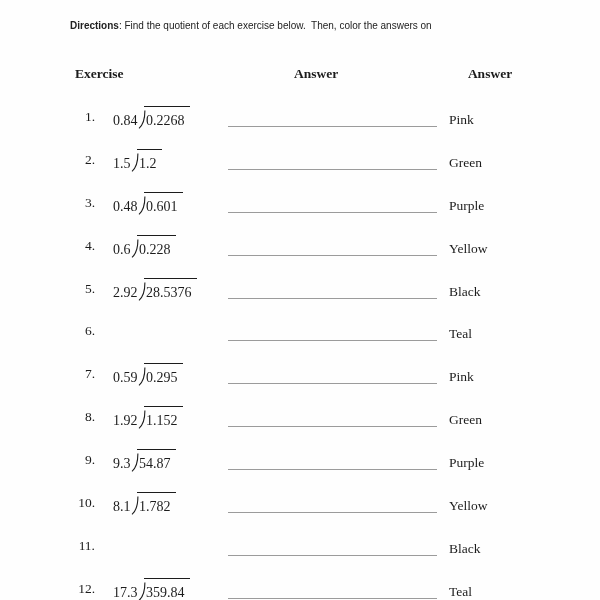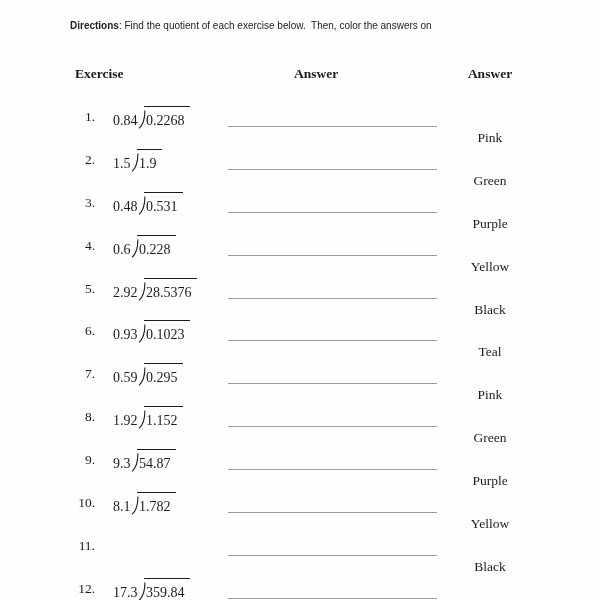"Pink" .colorlbl { text-align: center -> none; top: 27px -> 9px }
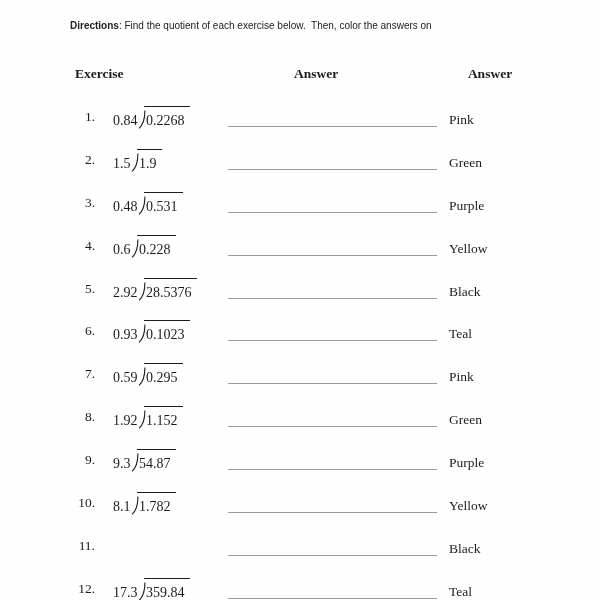"1.9" span.dividend { text: 1.9 -> 1.2 }
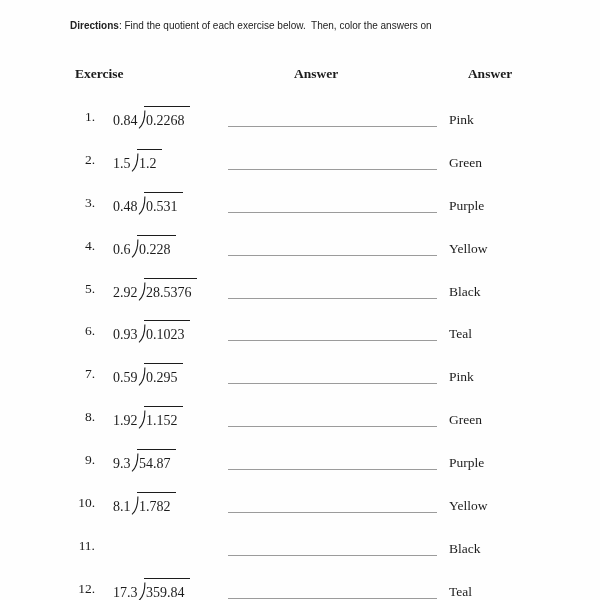"0.531" span.dividend { text: 0.531 -> 0.601 }
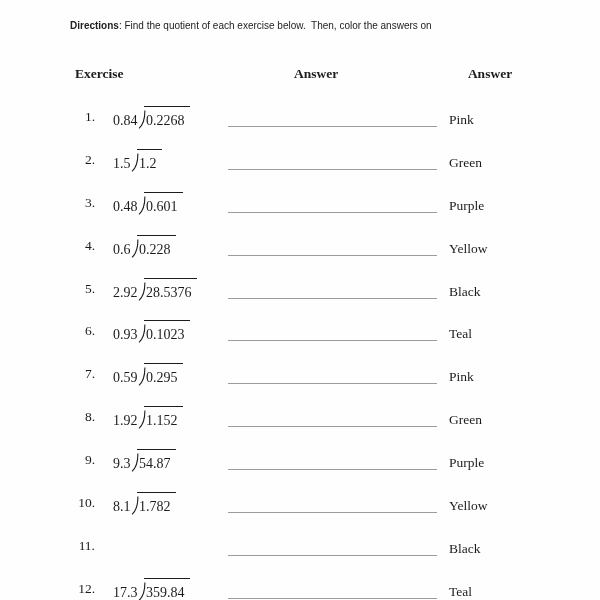"0.93" span.prob { html: <span> <span>0.93</span> <svg> <path></path> </svg> <span>0.1023</span> </span> -> none }
